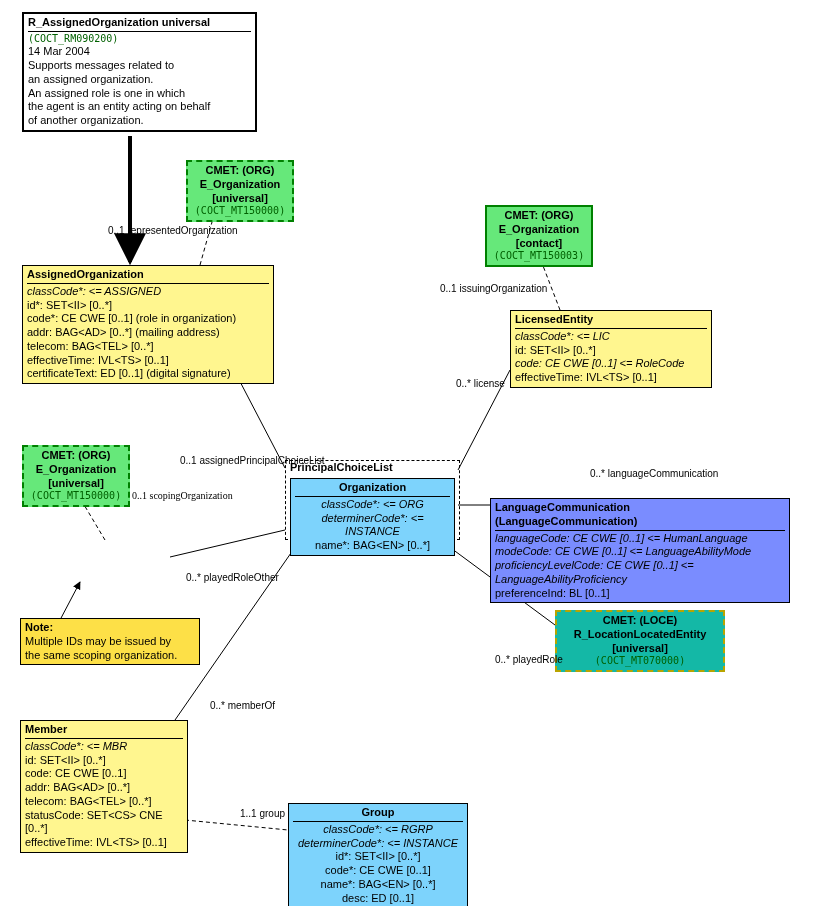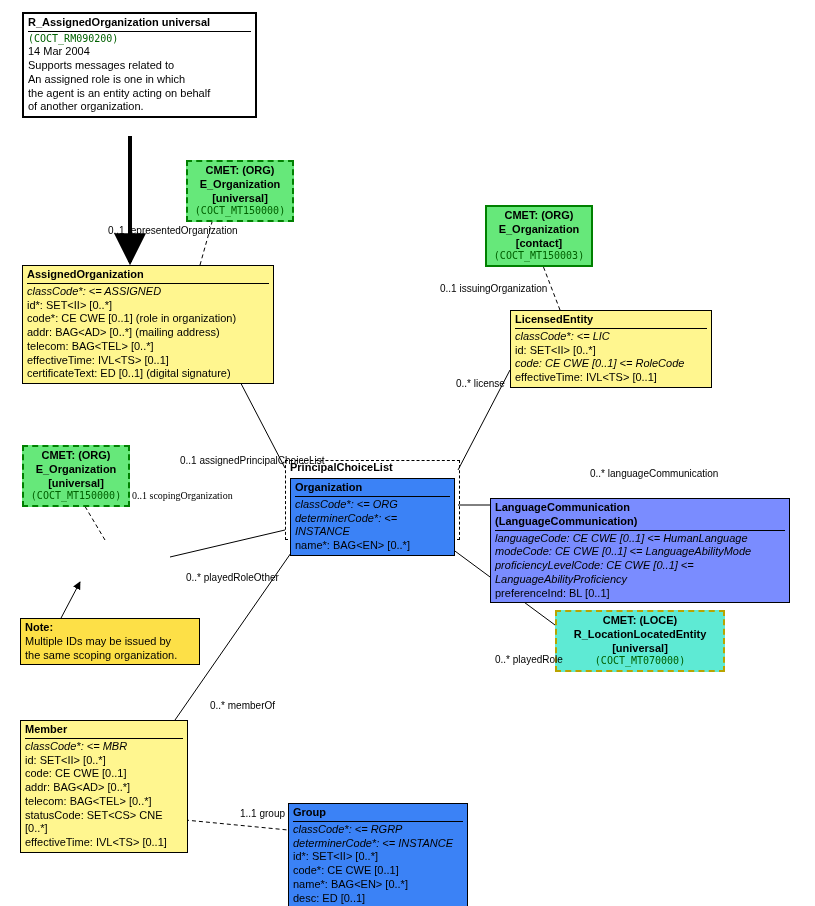"an assigned organization." div { html: none -> <div>an assigned organization.</div> }
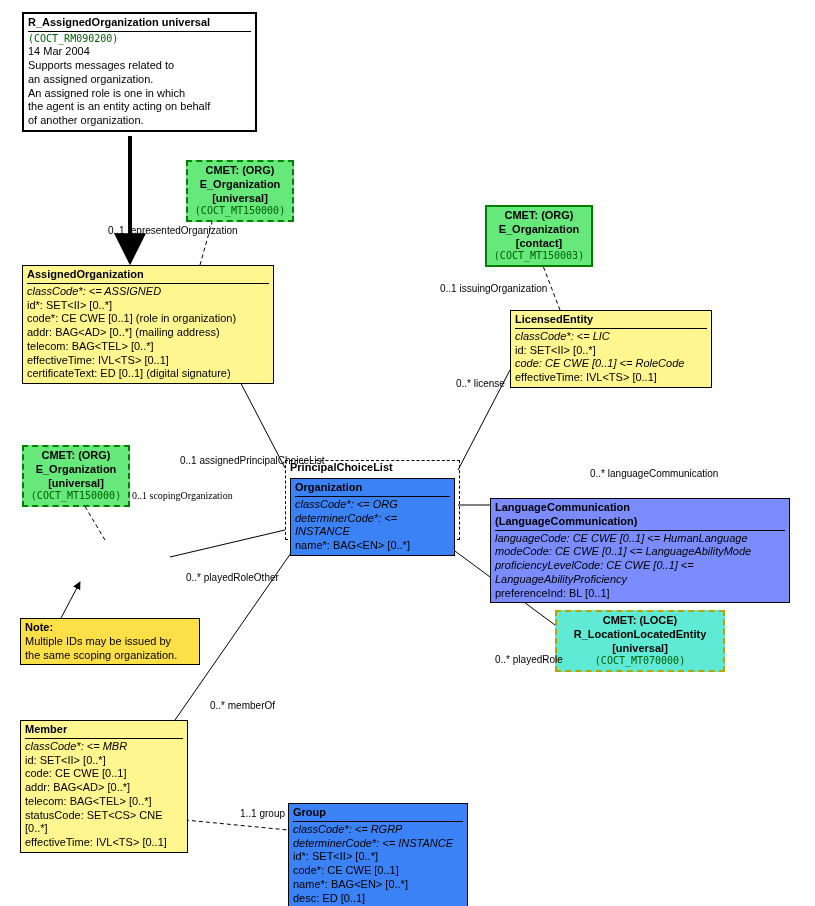"Organization" .entity { background: #3b82f6 -> #7dd3fc; text-align: none -> center }
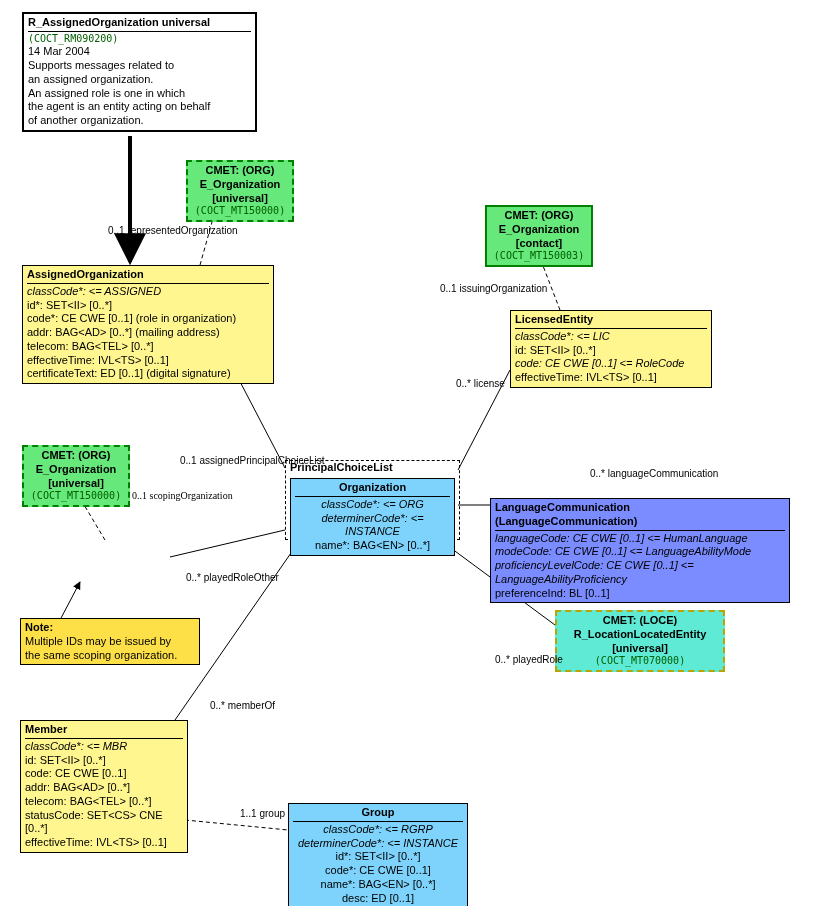"CMET: (LOCE)" .role-dashed { background: #5eead4 -> #14b8a6 }
